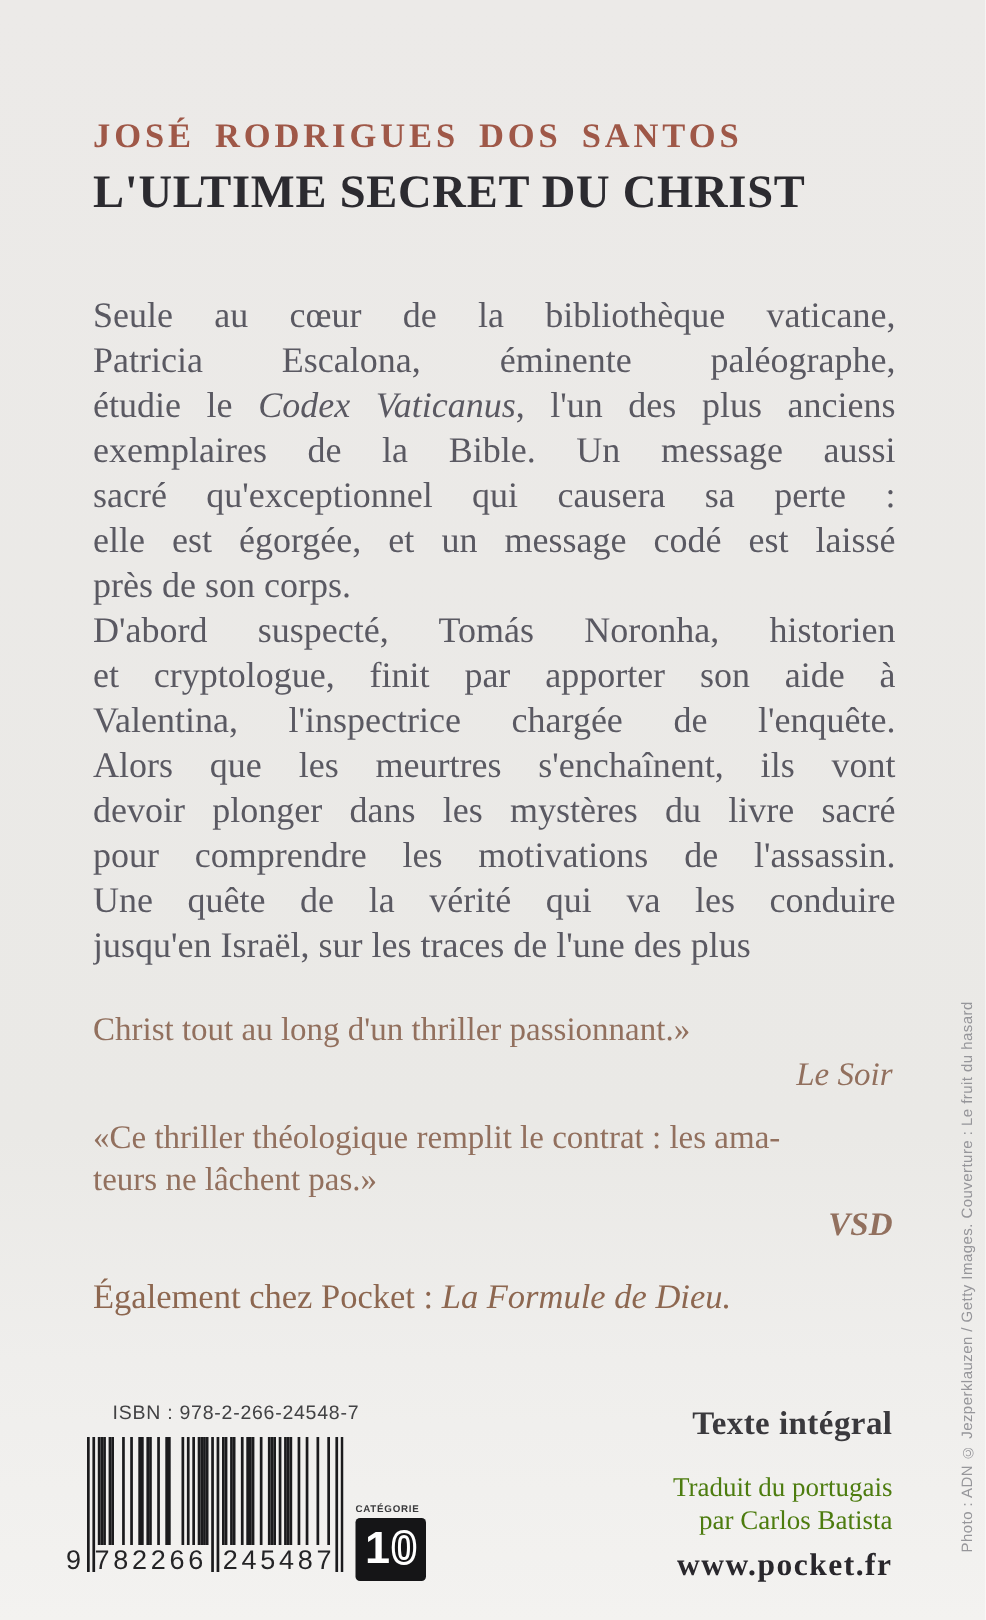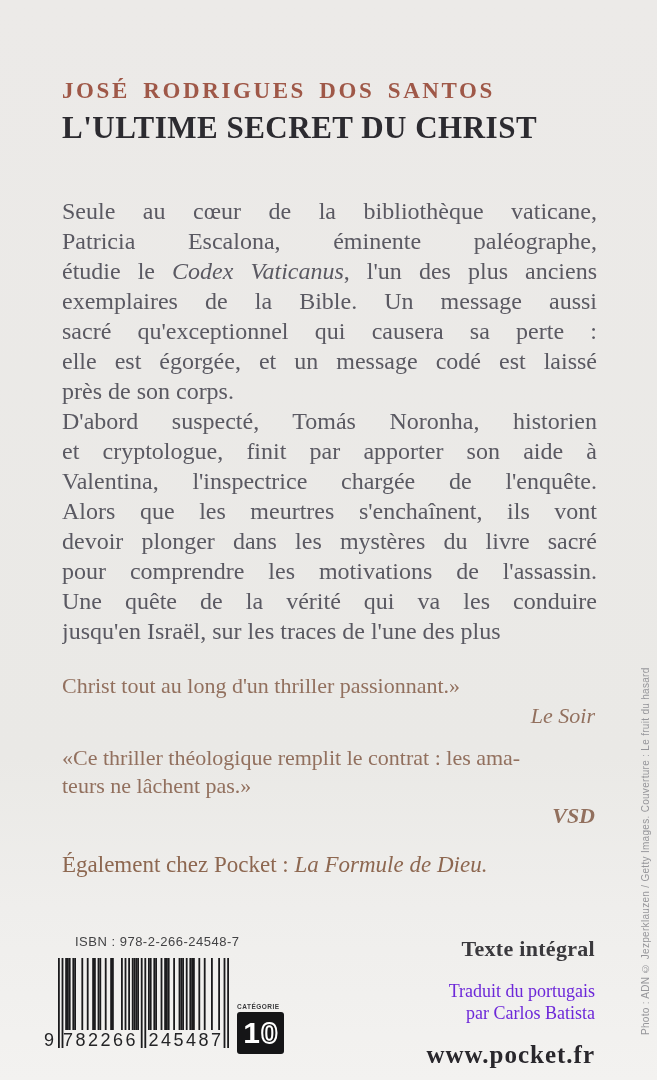"Traduit du portugais" .trad { color: #6d28d9 -> #4d7c0f }
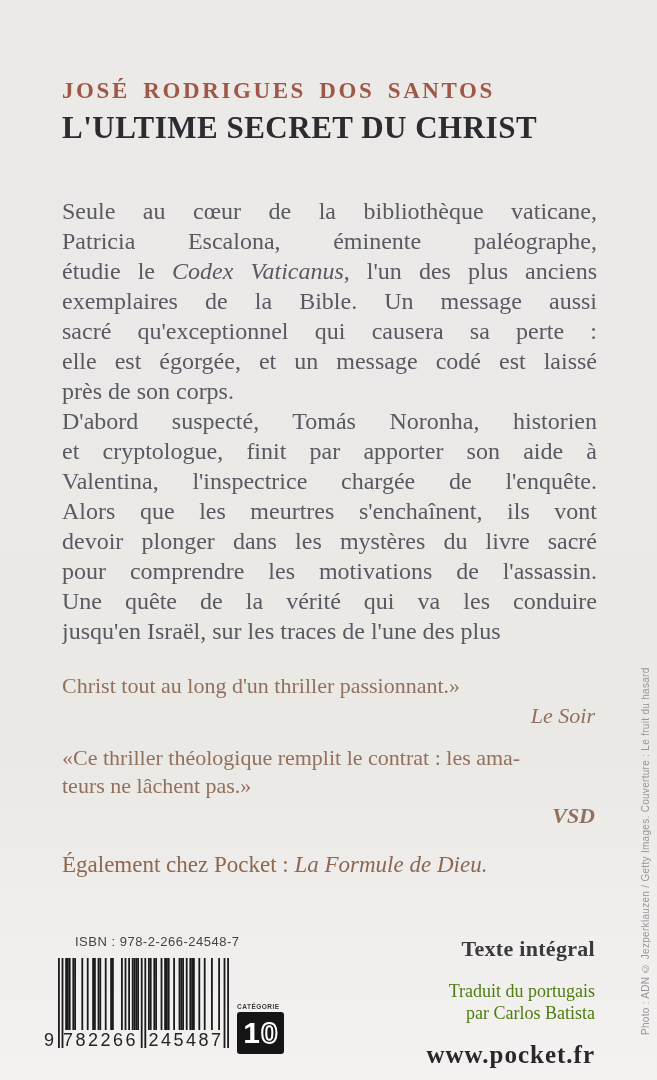"www.pocket.fr" .site { font-size: 25px -> 21px; margin-top: 16px -> 4px }
